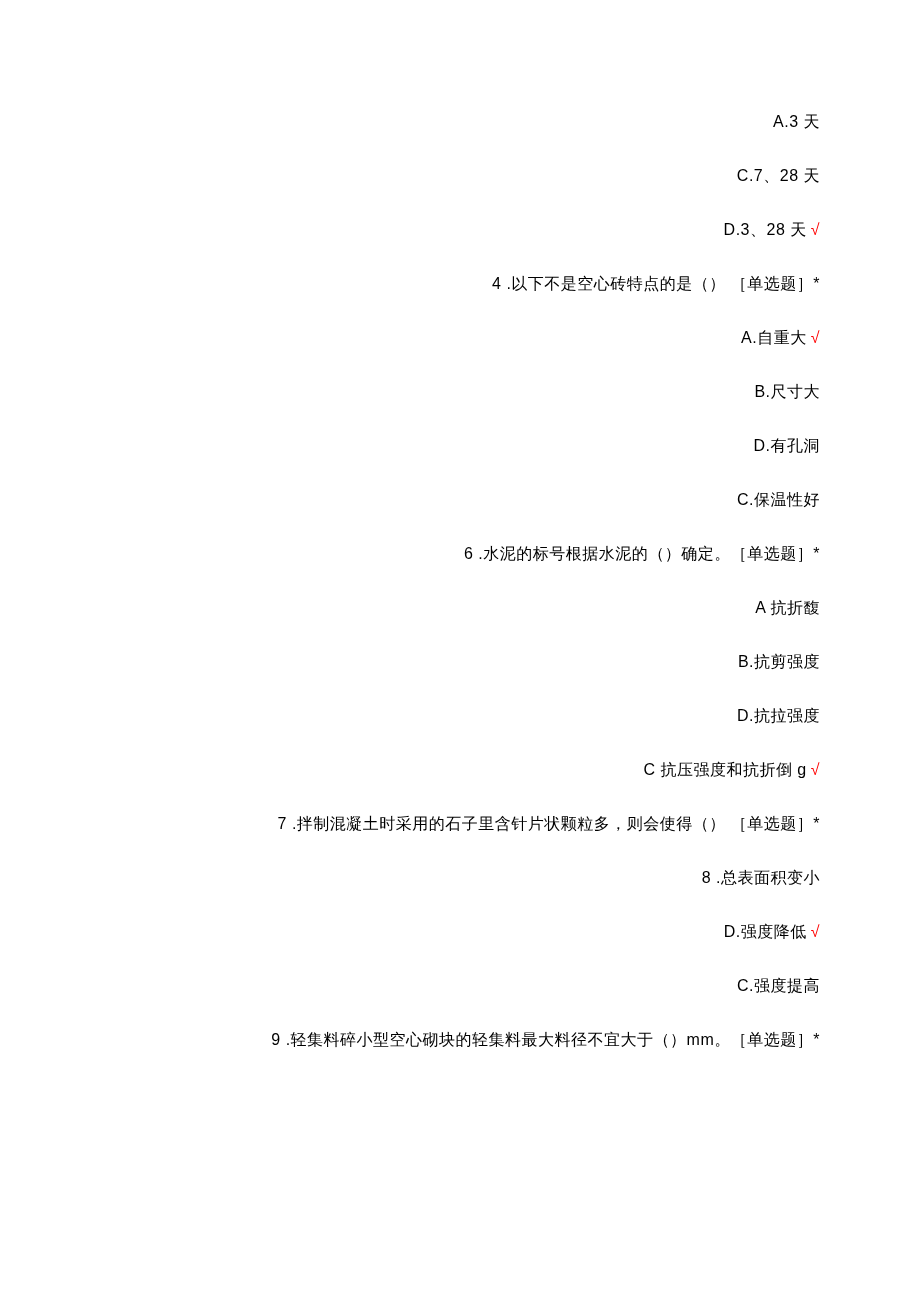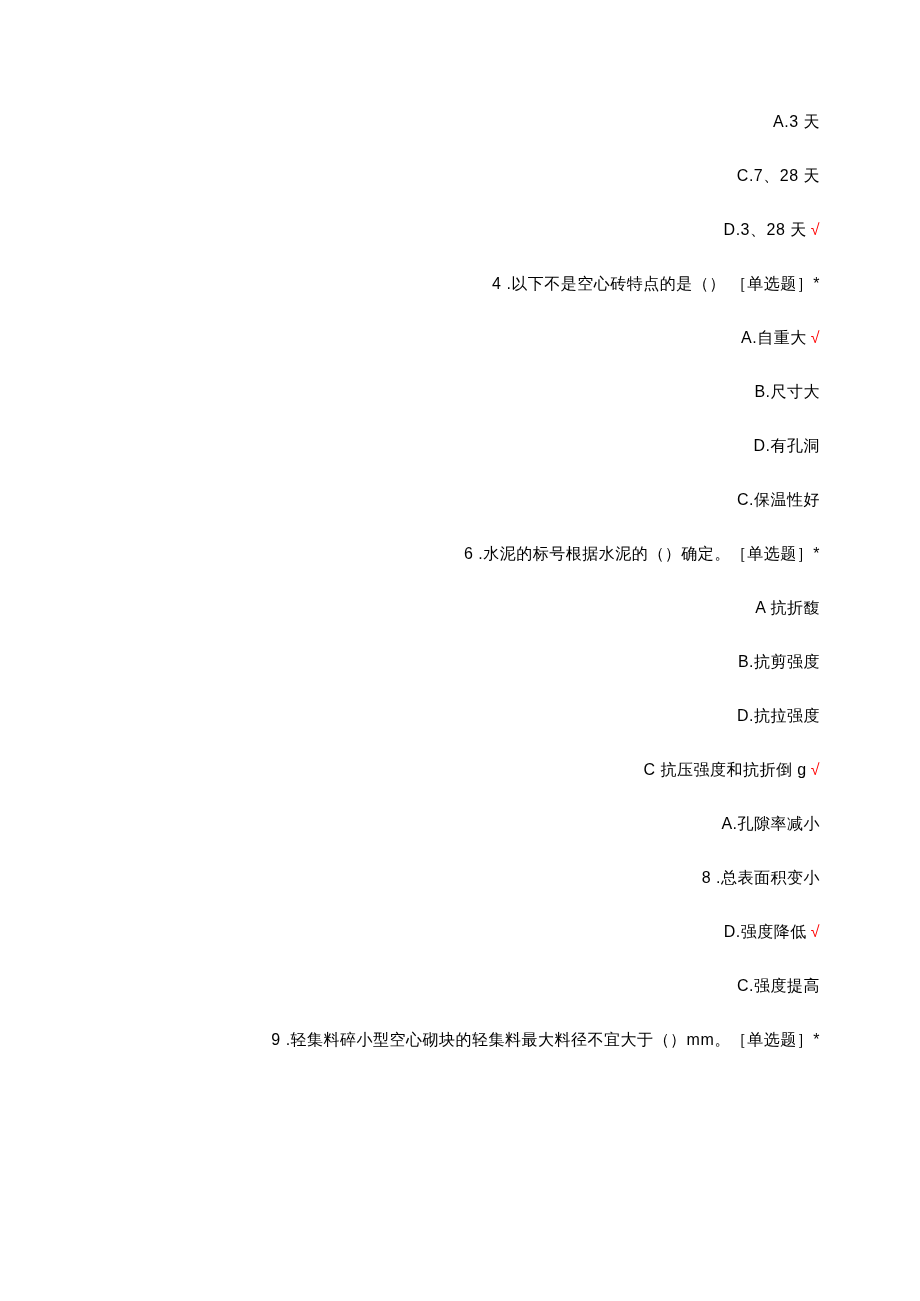"7 .拌制混凝土时采用的石子里含针片状颗粒多，则会使得（） ［单选题］*" div.line { html: none -> <div> <span>7 .拌制混凝土时采用的石子里含针片状颗粒多，则会使得（） ［单选题］*</span> </div> }
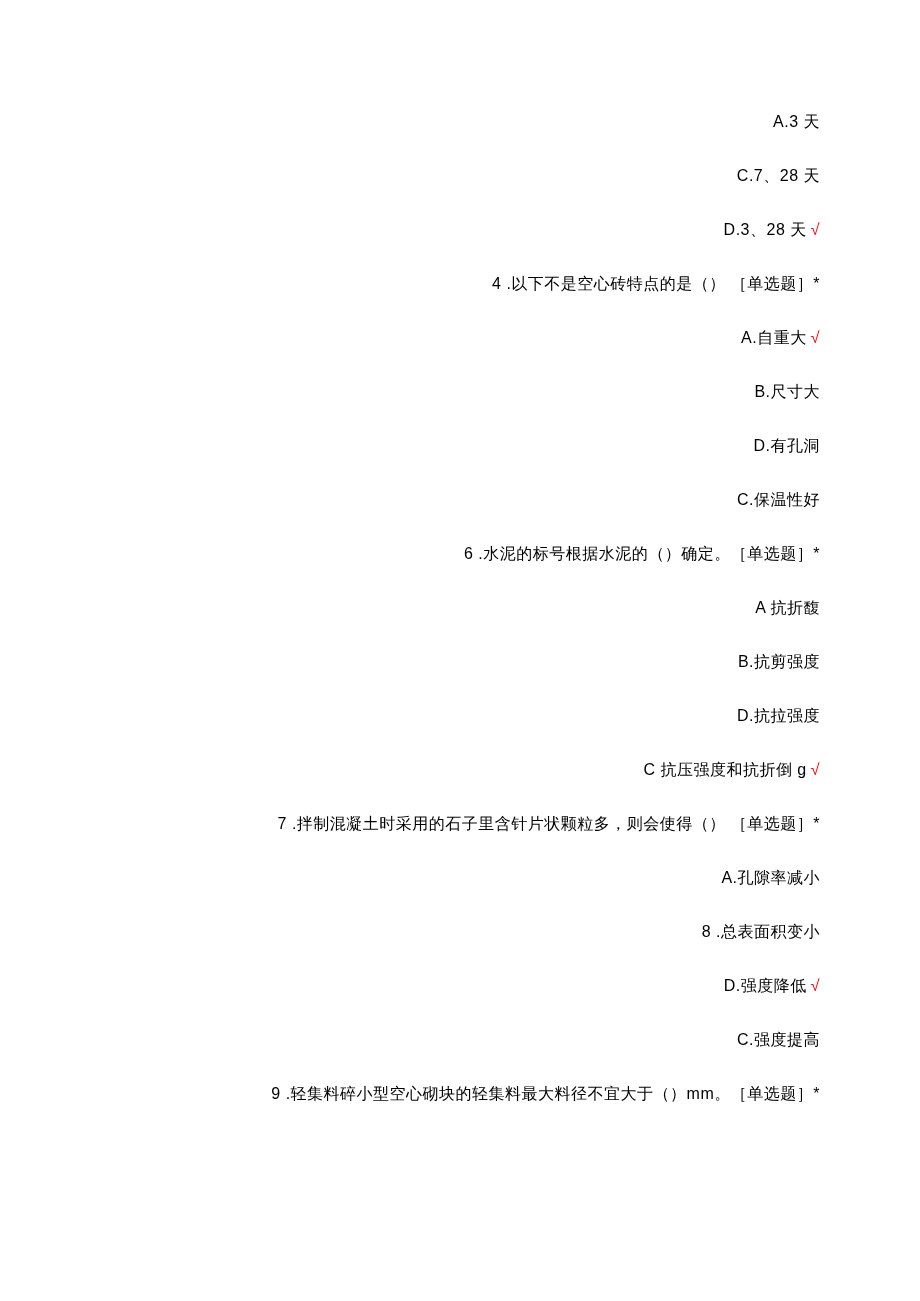"A.孔隙率减小" div.line { html: <div> <span>A.孔隙率减小</span> </div> -> none }
